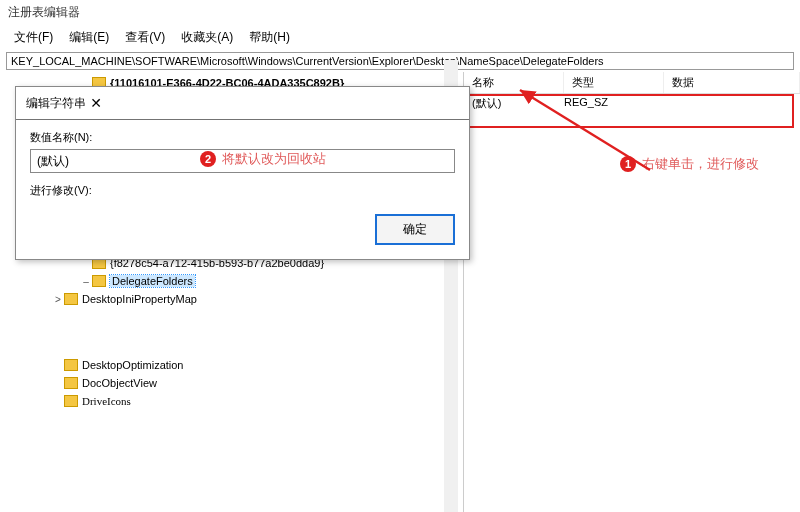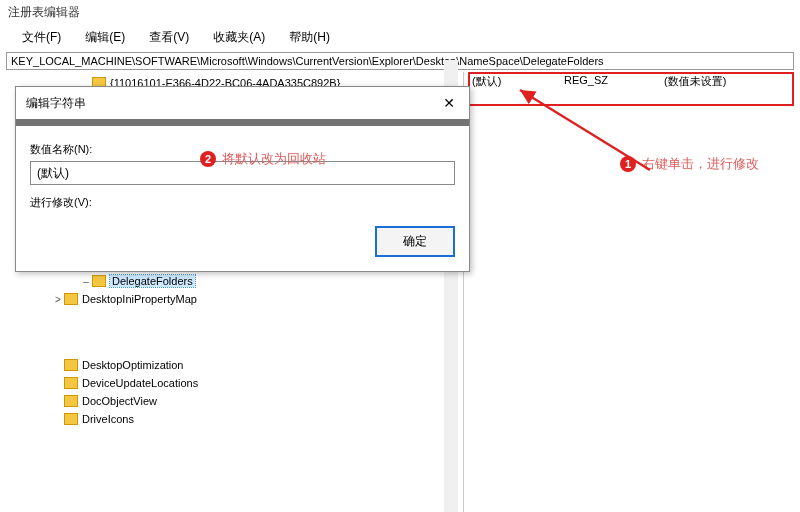"文件(F)" .menubar span { margin-left: 8px -> none }
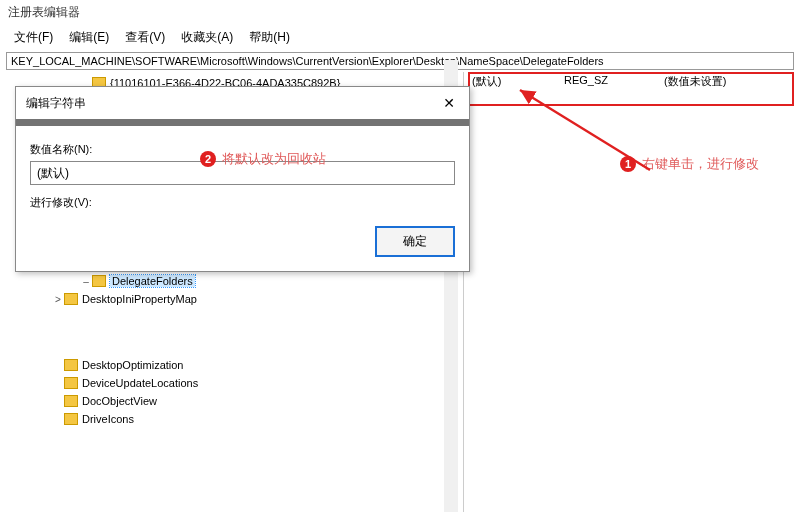"{11016101-E366-4D22-BC06-4ADA335C892B}" div.tree-row { font-weight: none -> bold }
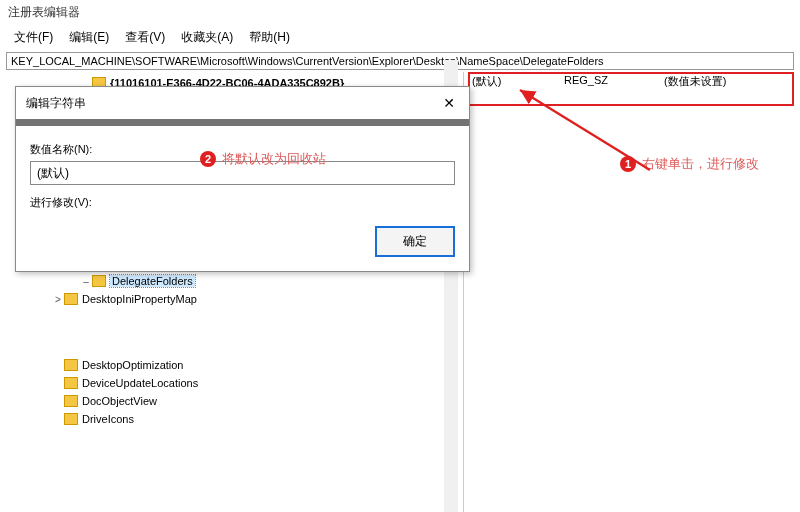"名称" div.list-head { html: none -> <div> <div>名称</div> <div>类型</div> <div>数据</div> </div> }
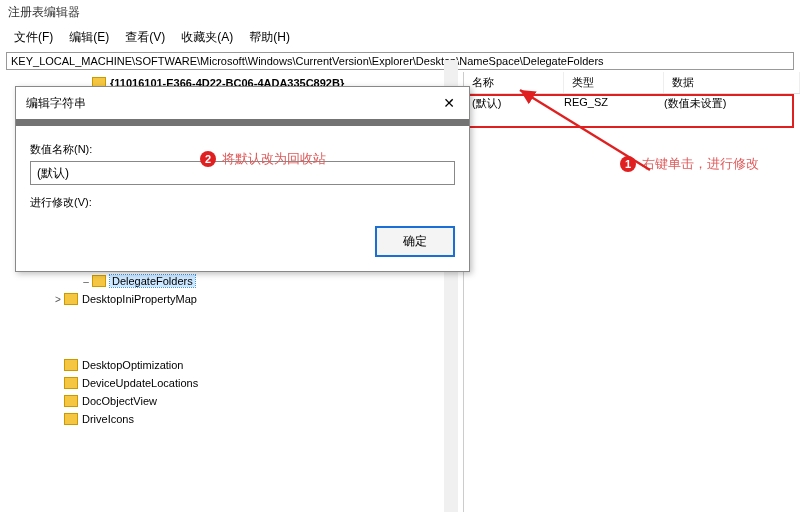"编辑字符串" .dlg-title { border-bottom: 7px solid #737373 -> 1px solid #737373; justify-content: space-between -> none }
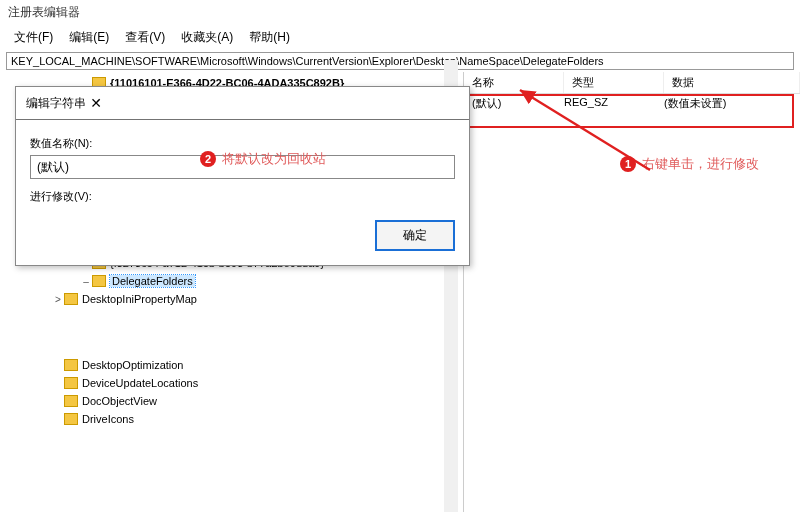"(数值未设置)" div { html: <div>(数值未设置)</div> -> none }
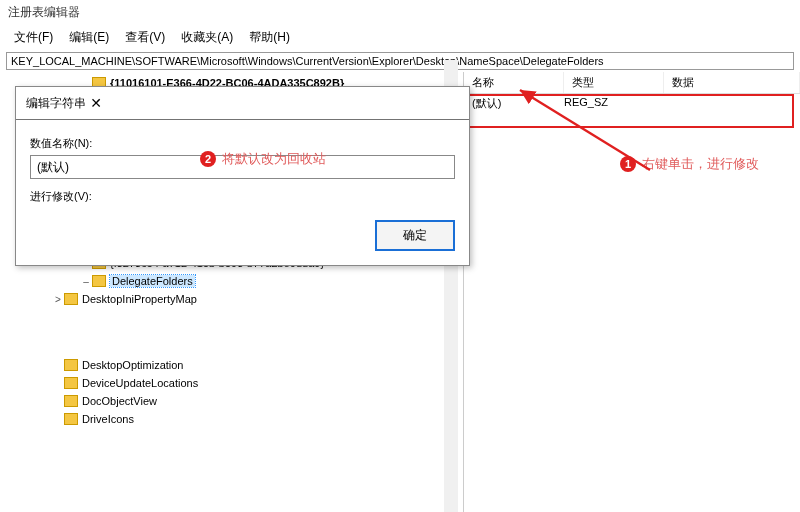"数值名称(N):" .dlg-label { margin: 6px 0 4px -> 0 0 4px }
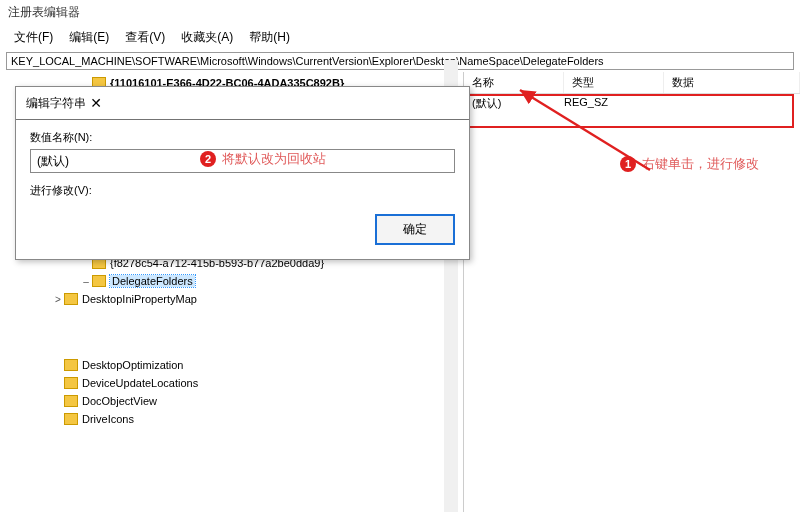"DeviceUpdateLocations" div.tree-row { html: <div> <span></span> <span></span> <span>DeviceUpdateLocations</span> </div> -> none }
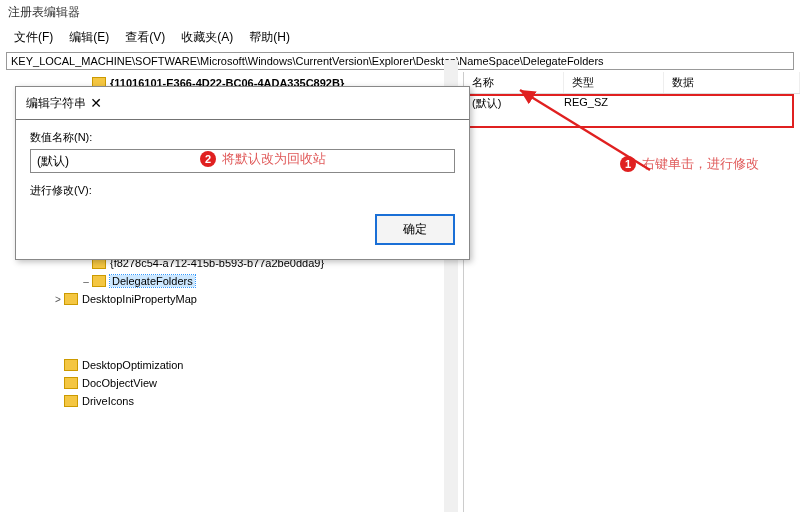"DriveIcons" div.tree-row { font-family: none -> Liberation Serif, serif }
